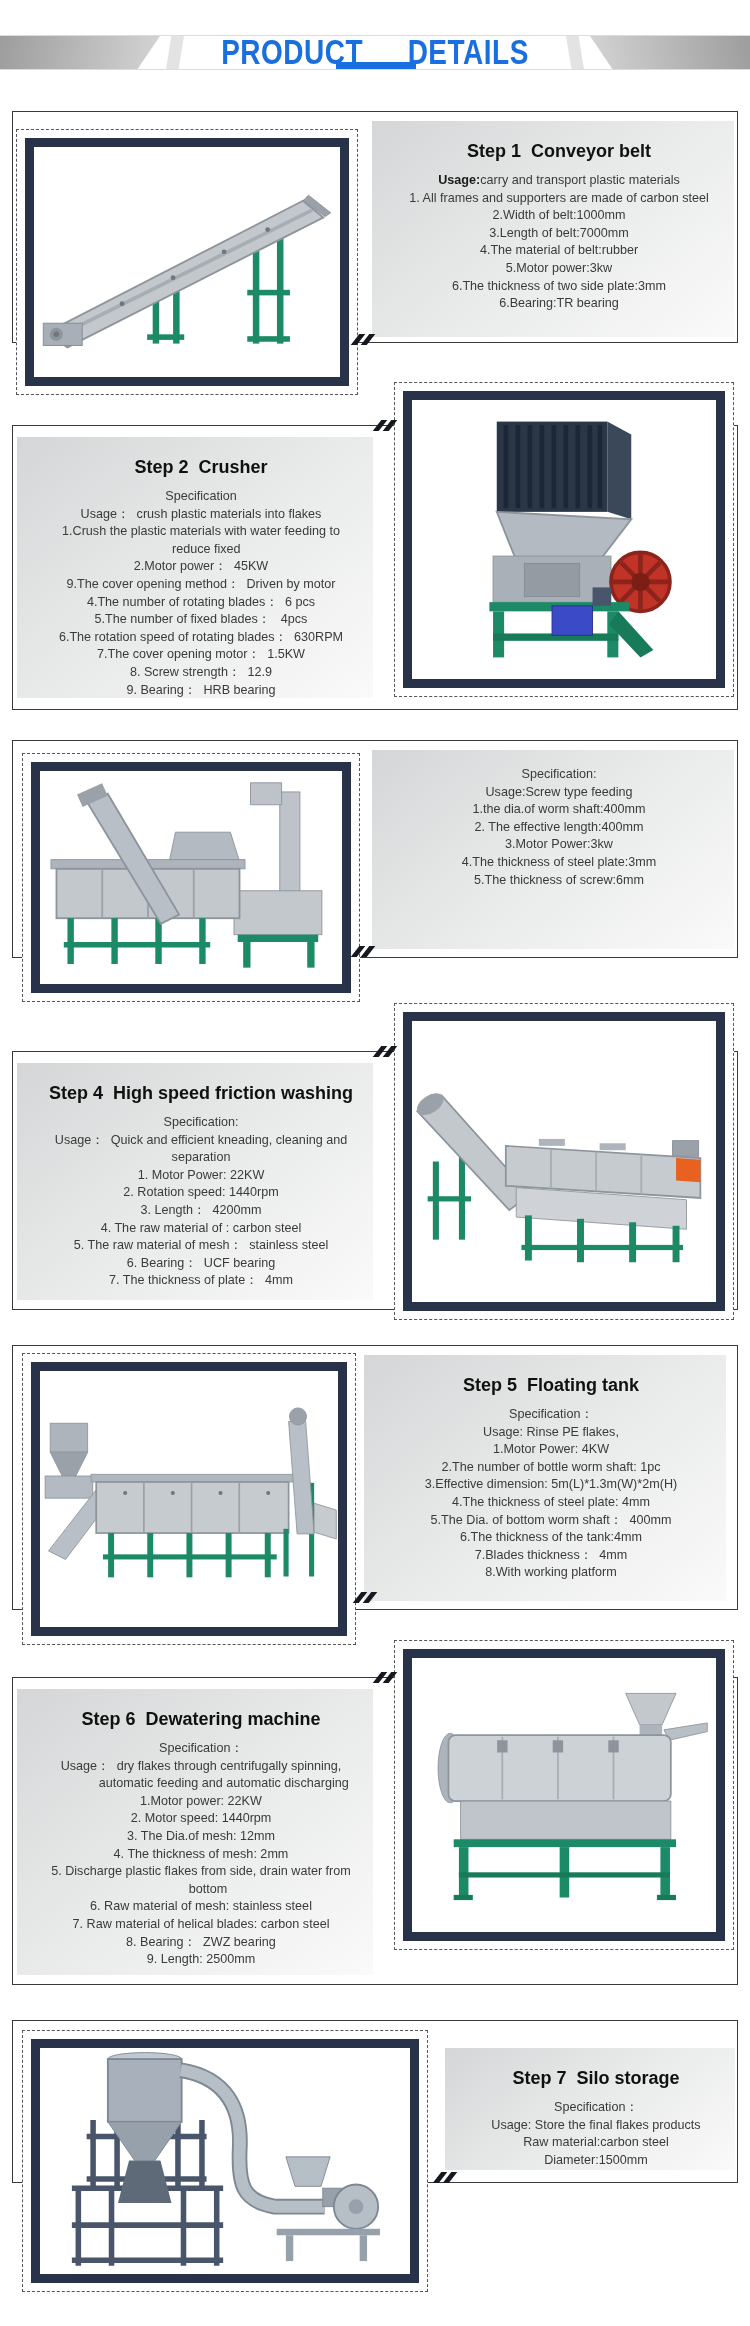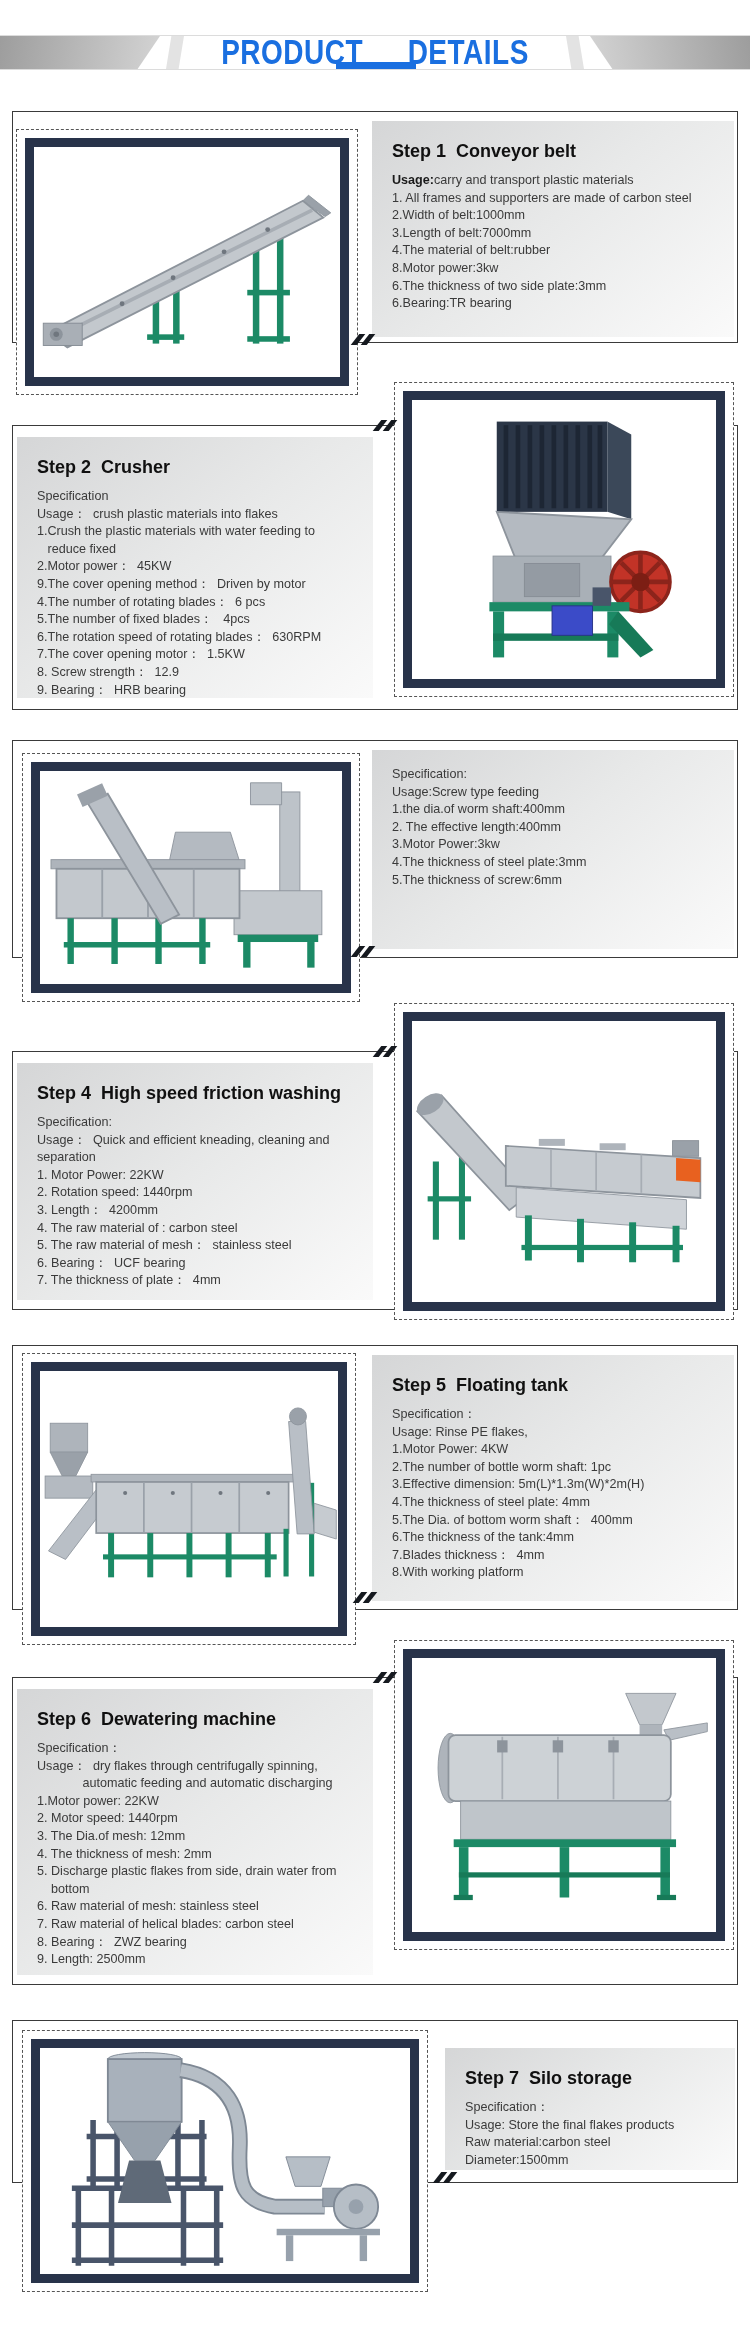"Step 1 Conveyor belt" .panel { text-align: none -> center }
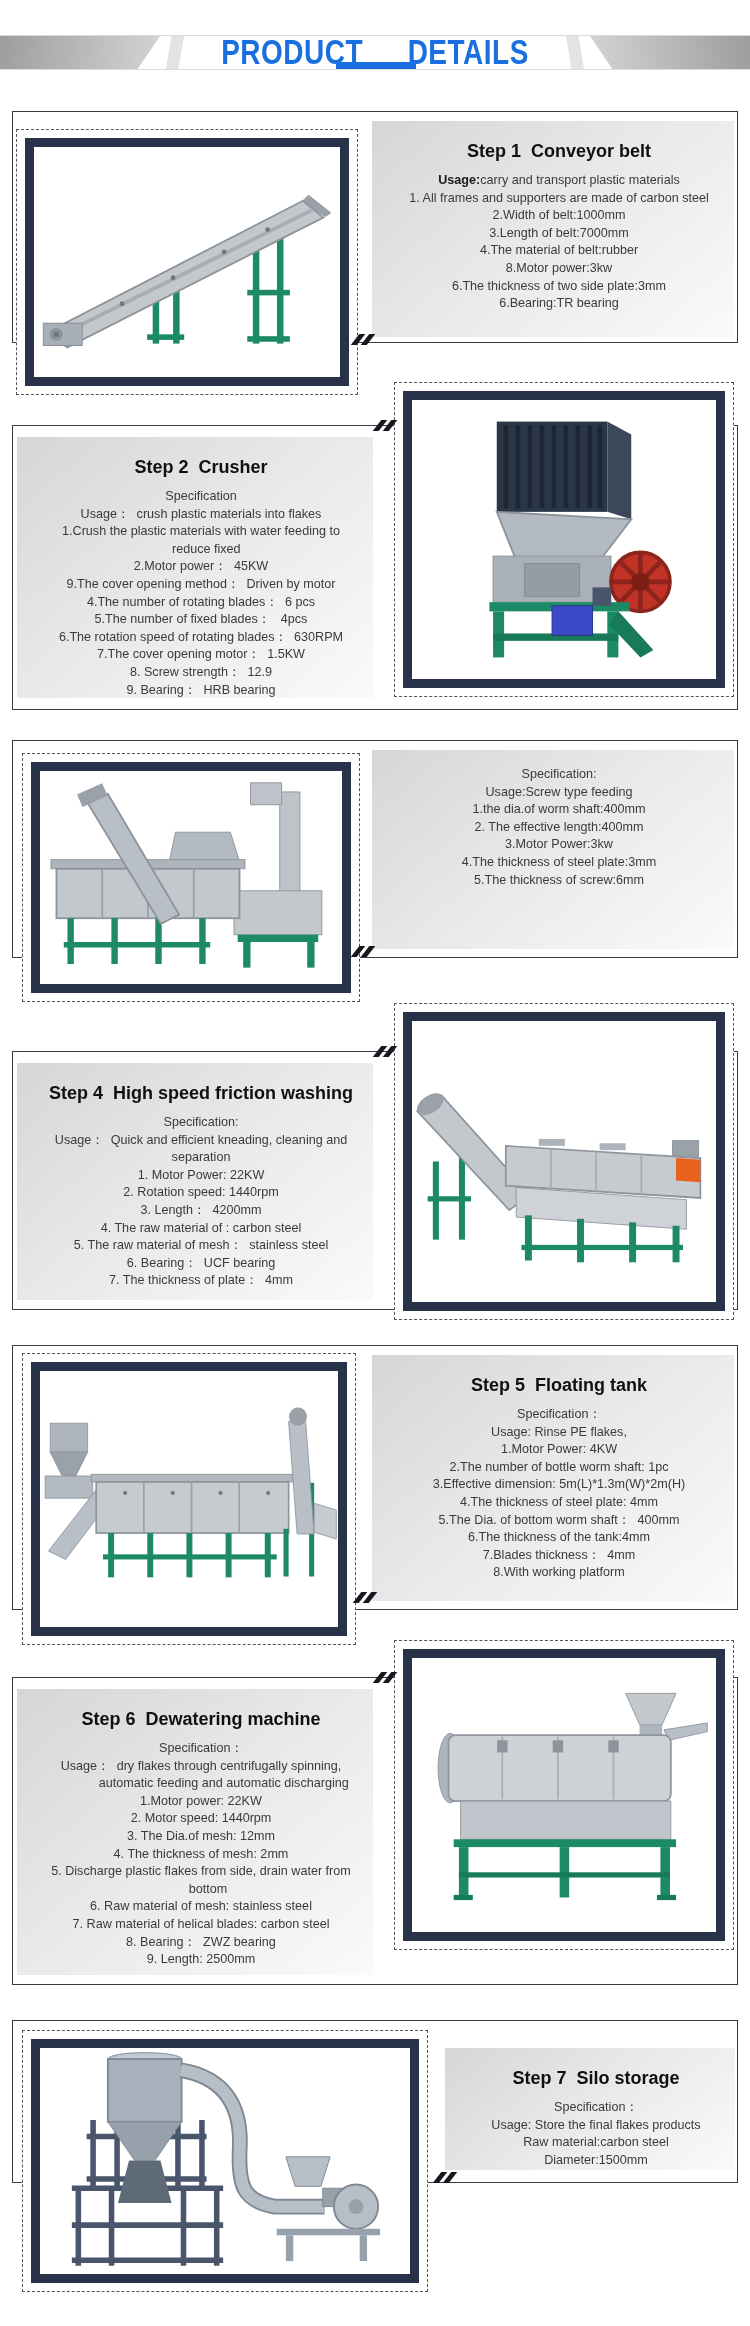"8.Motor power:3kw" div.line { text: 8.Motor -> 5.Motor }
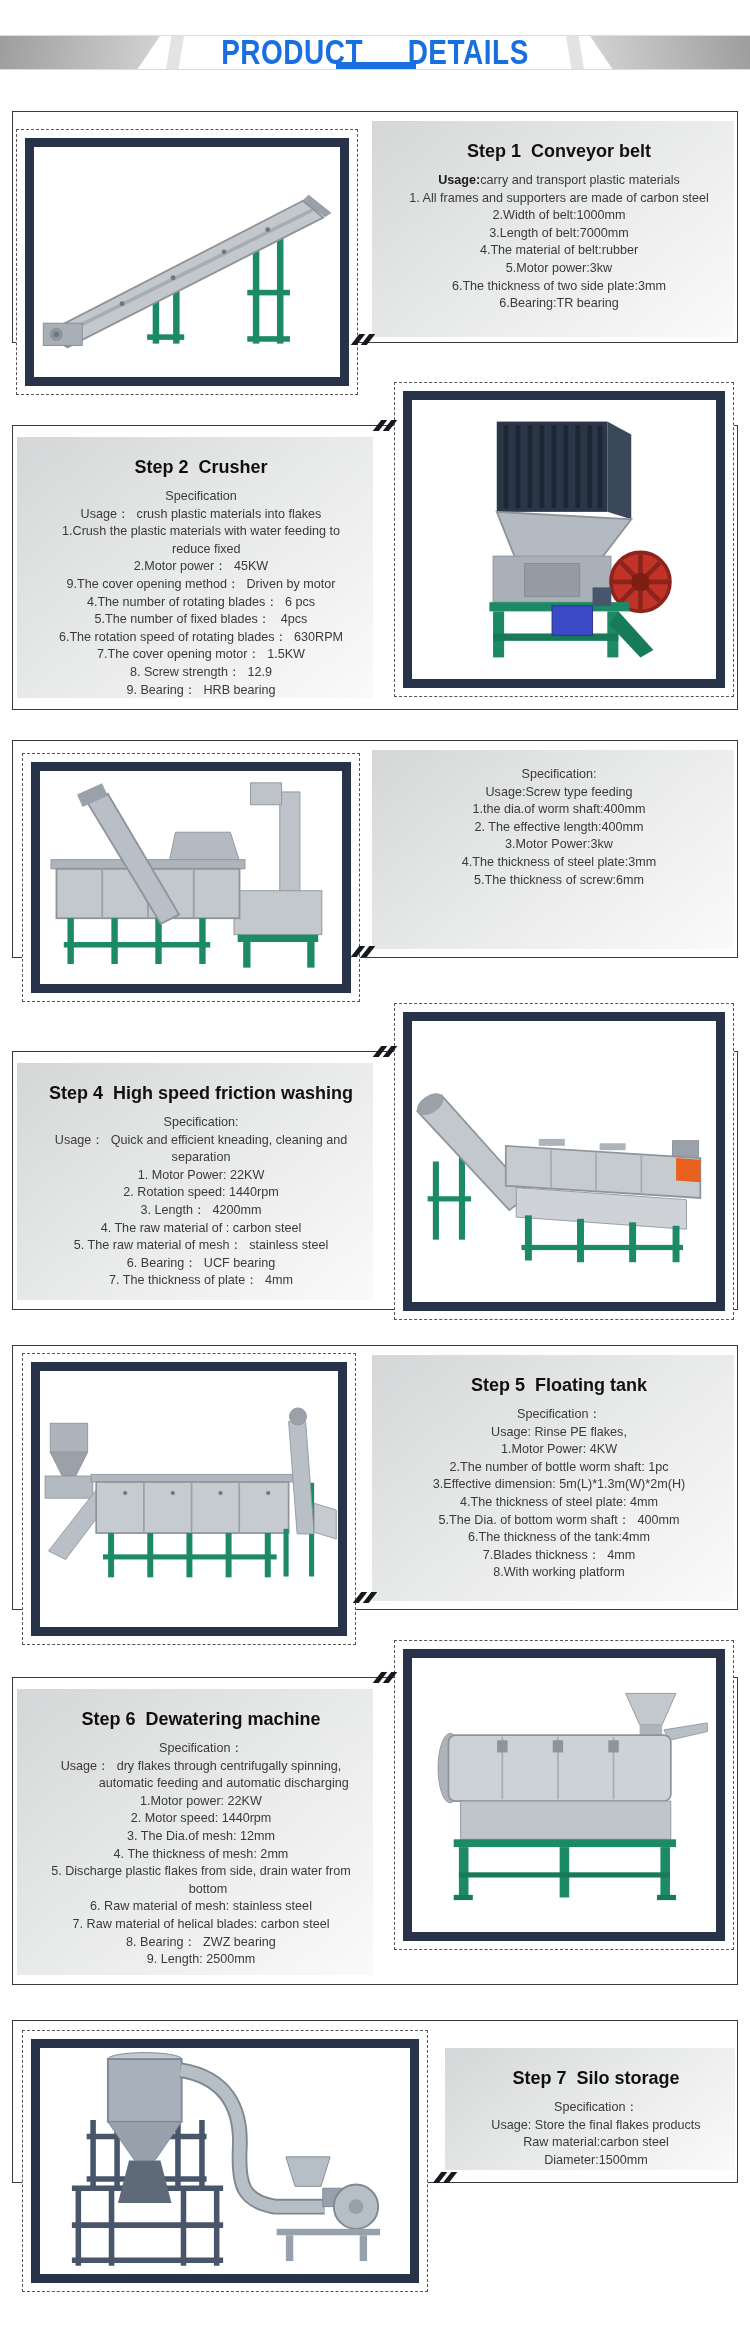"Step 5 Floating tank" .s5 .panel { left: 372px -> 364px }
